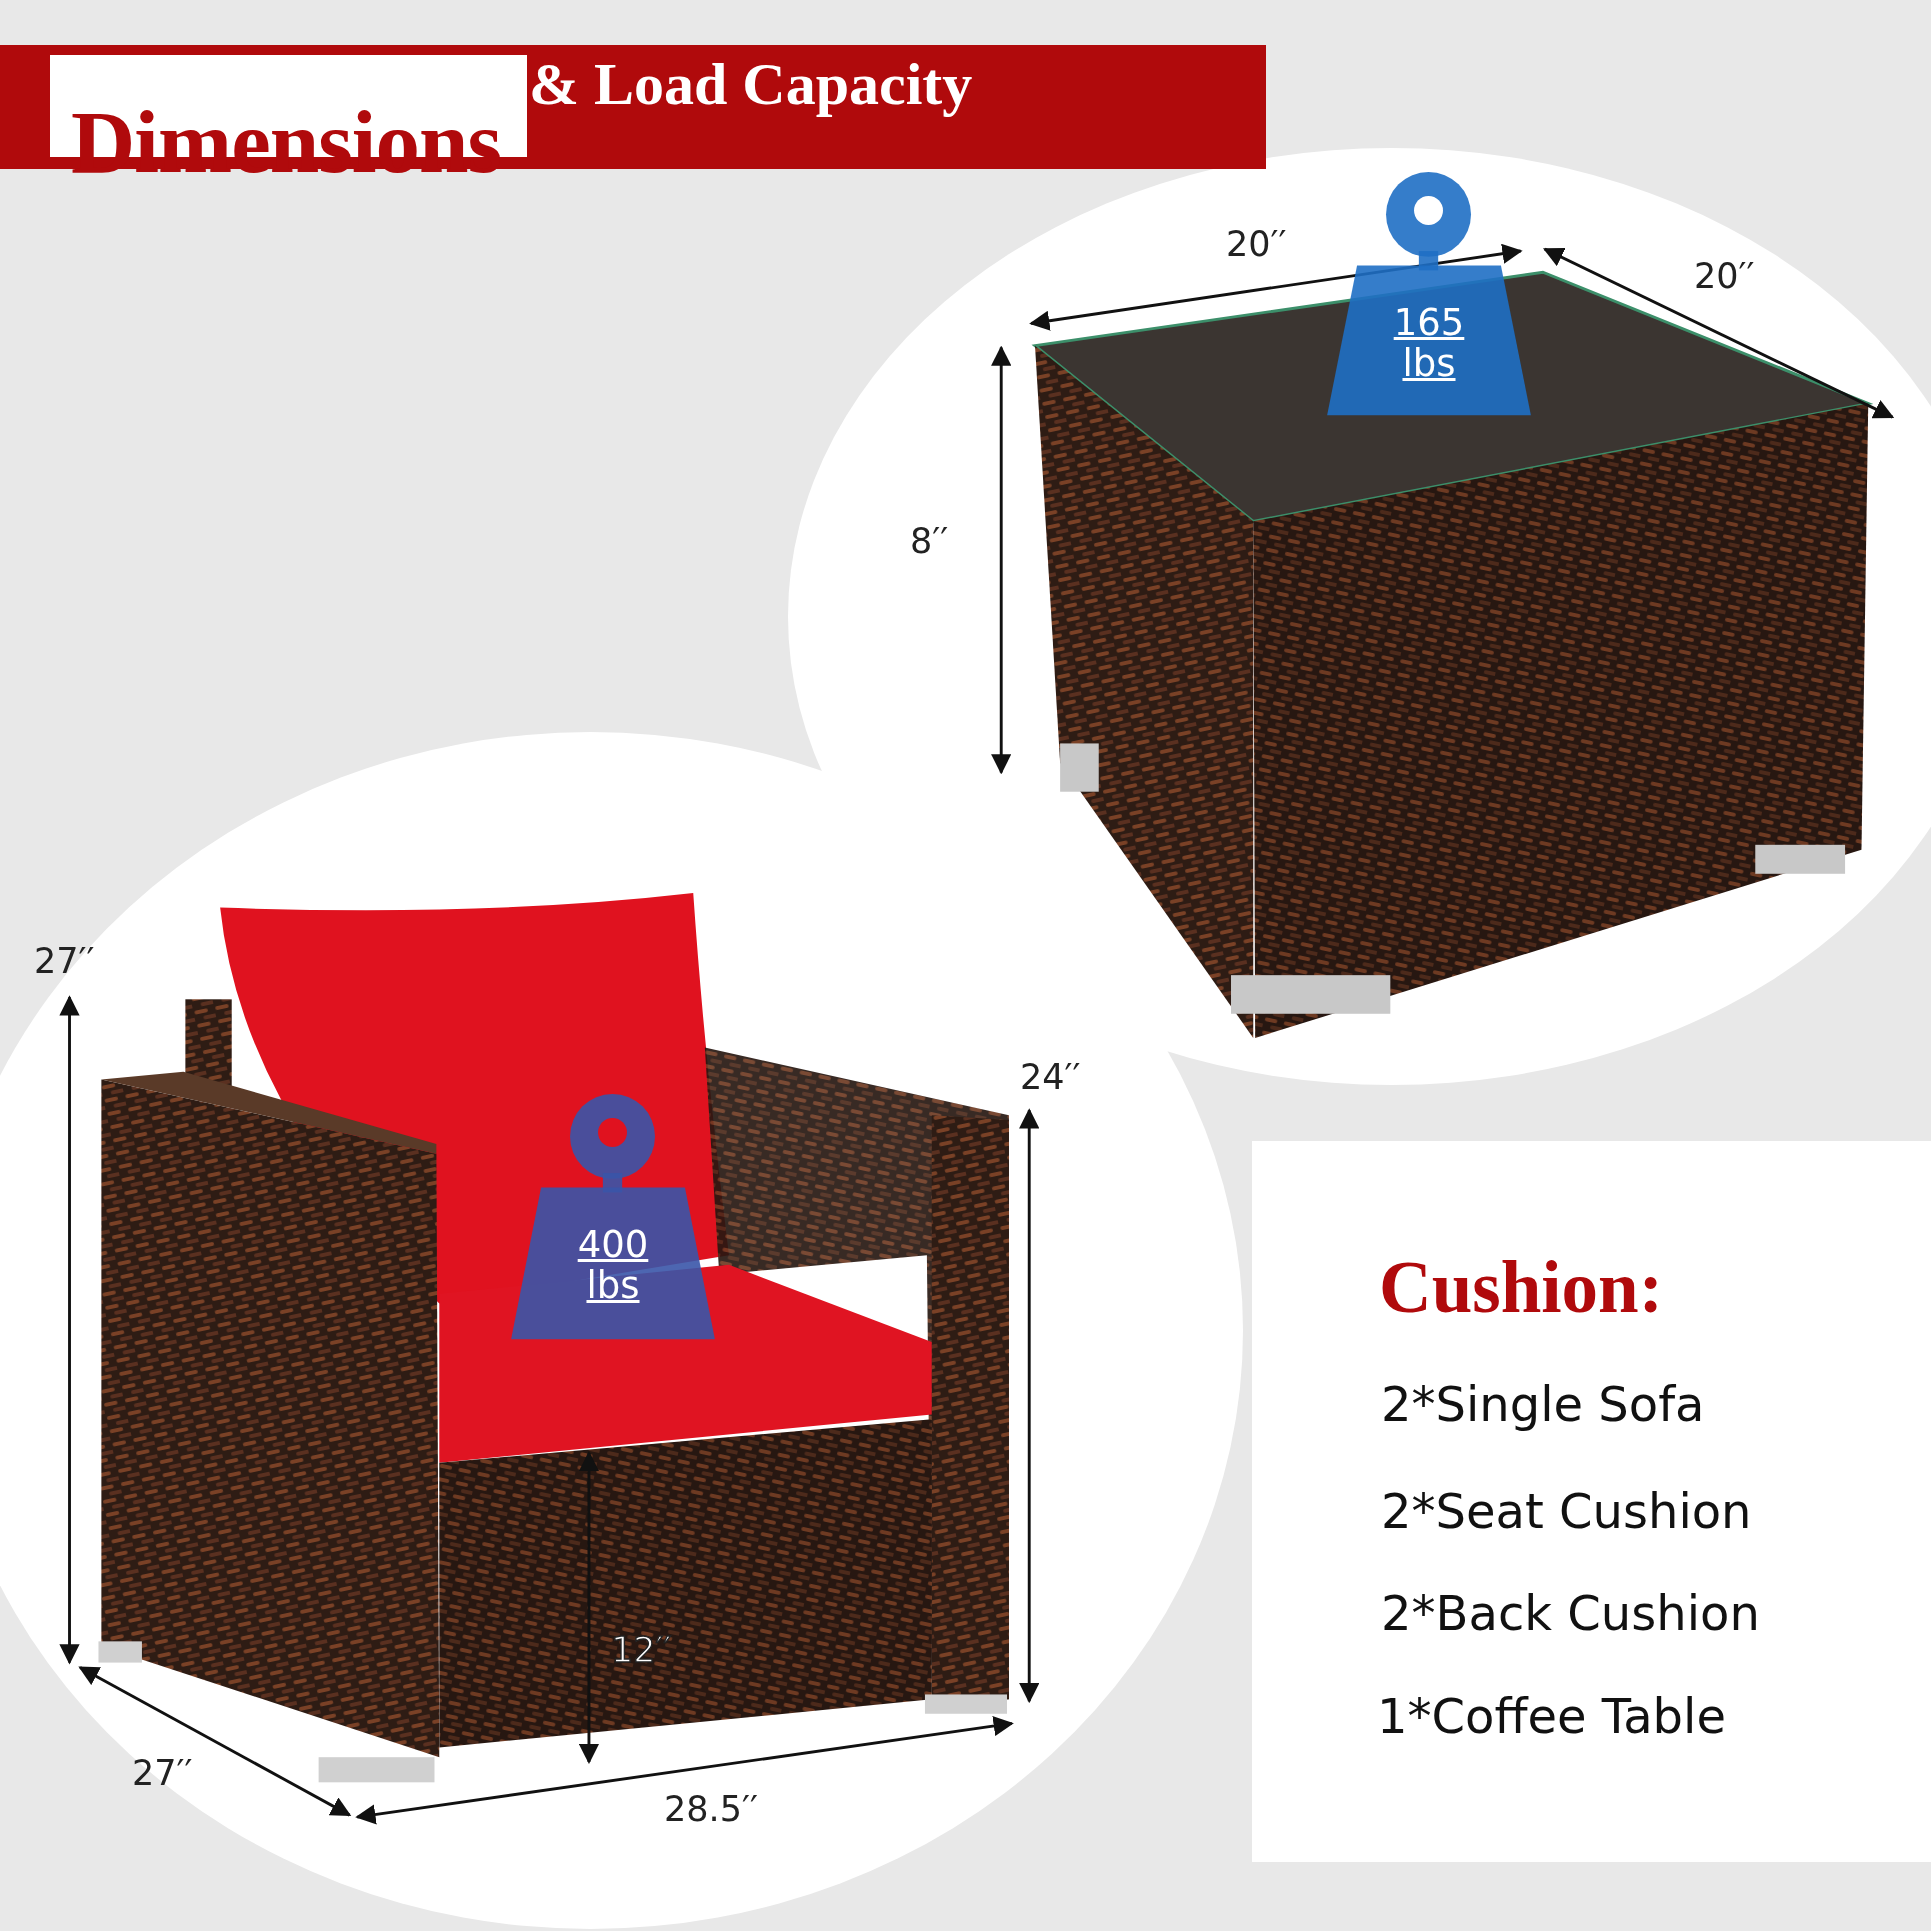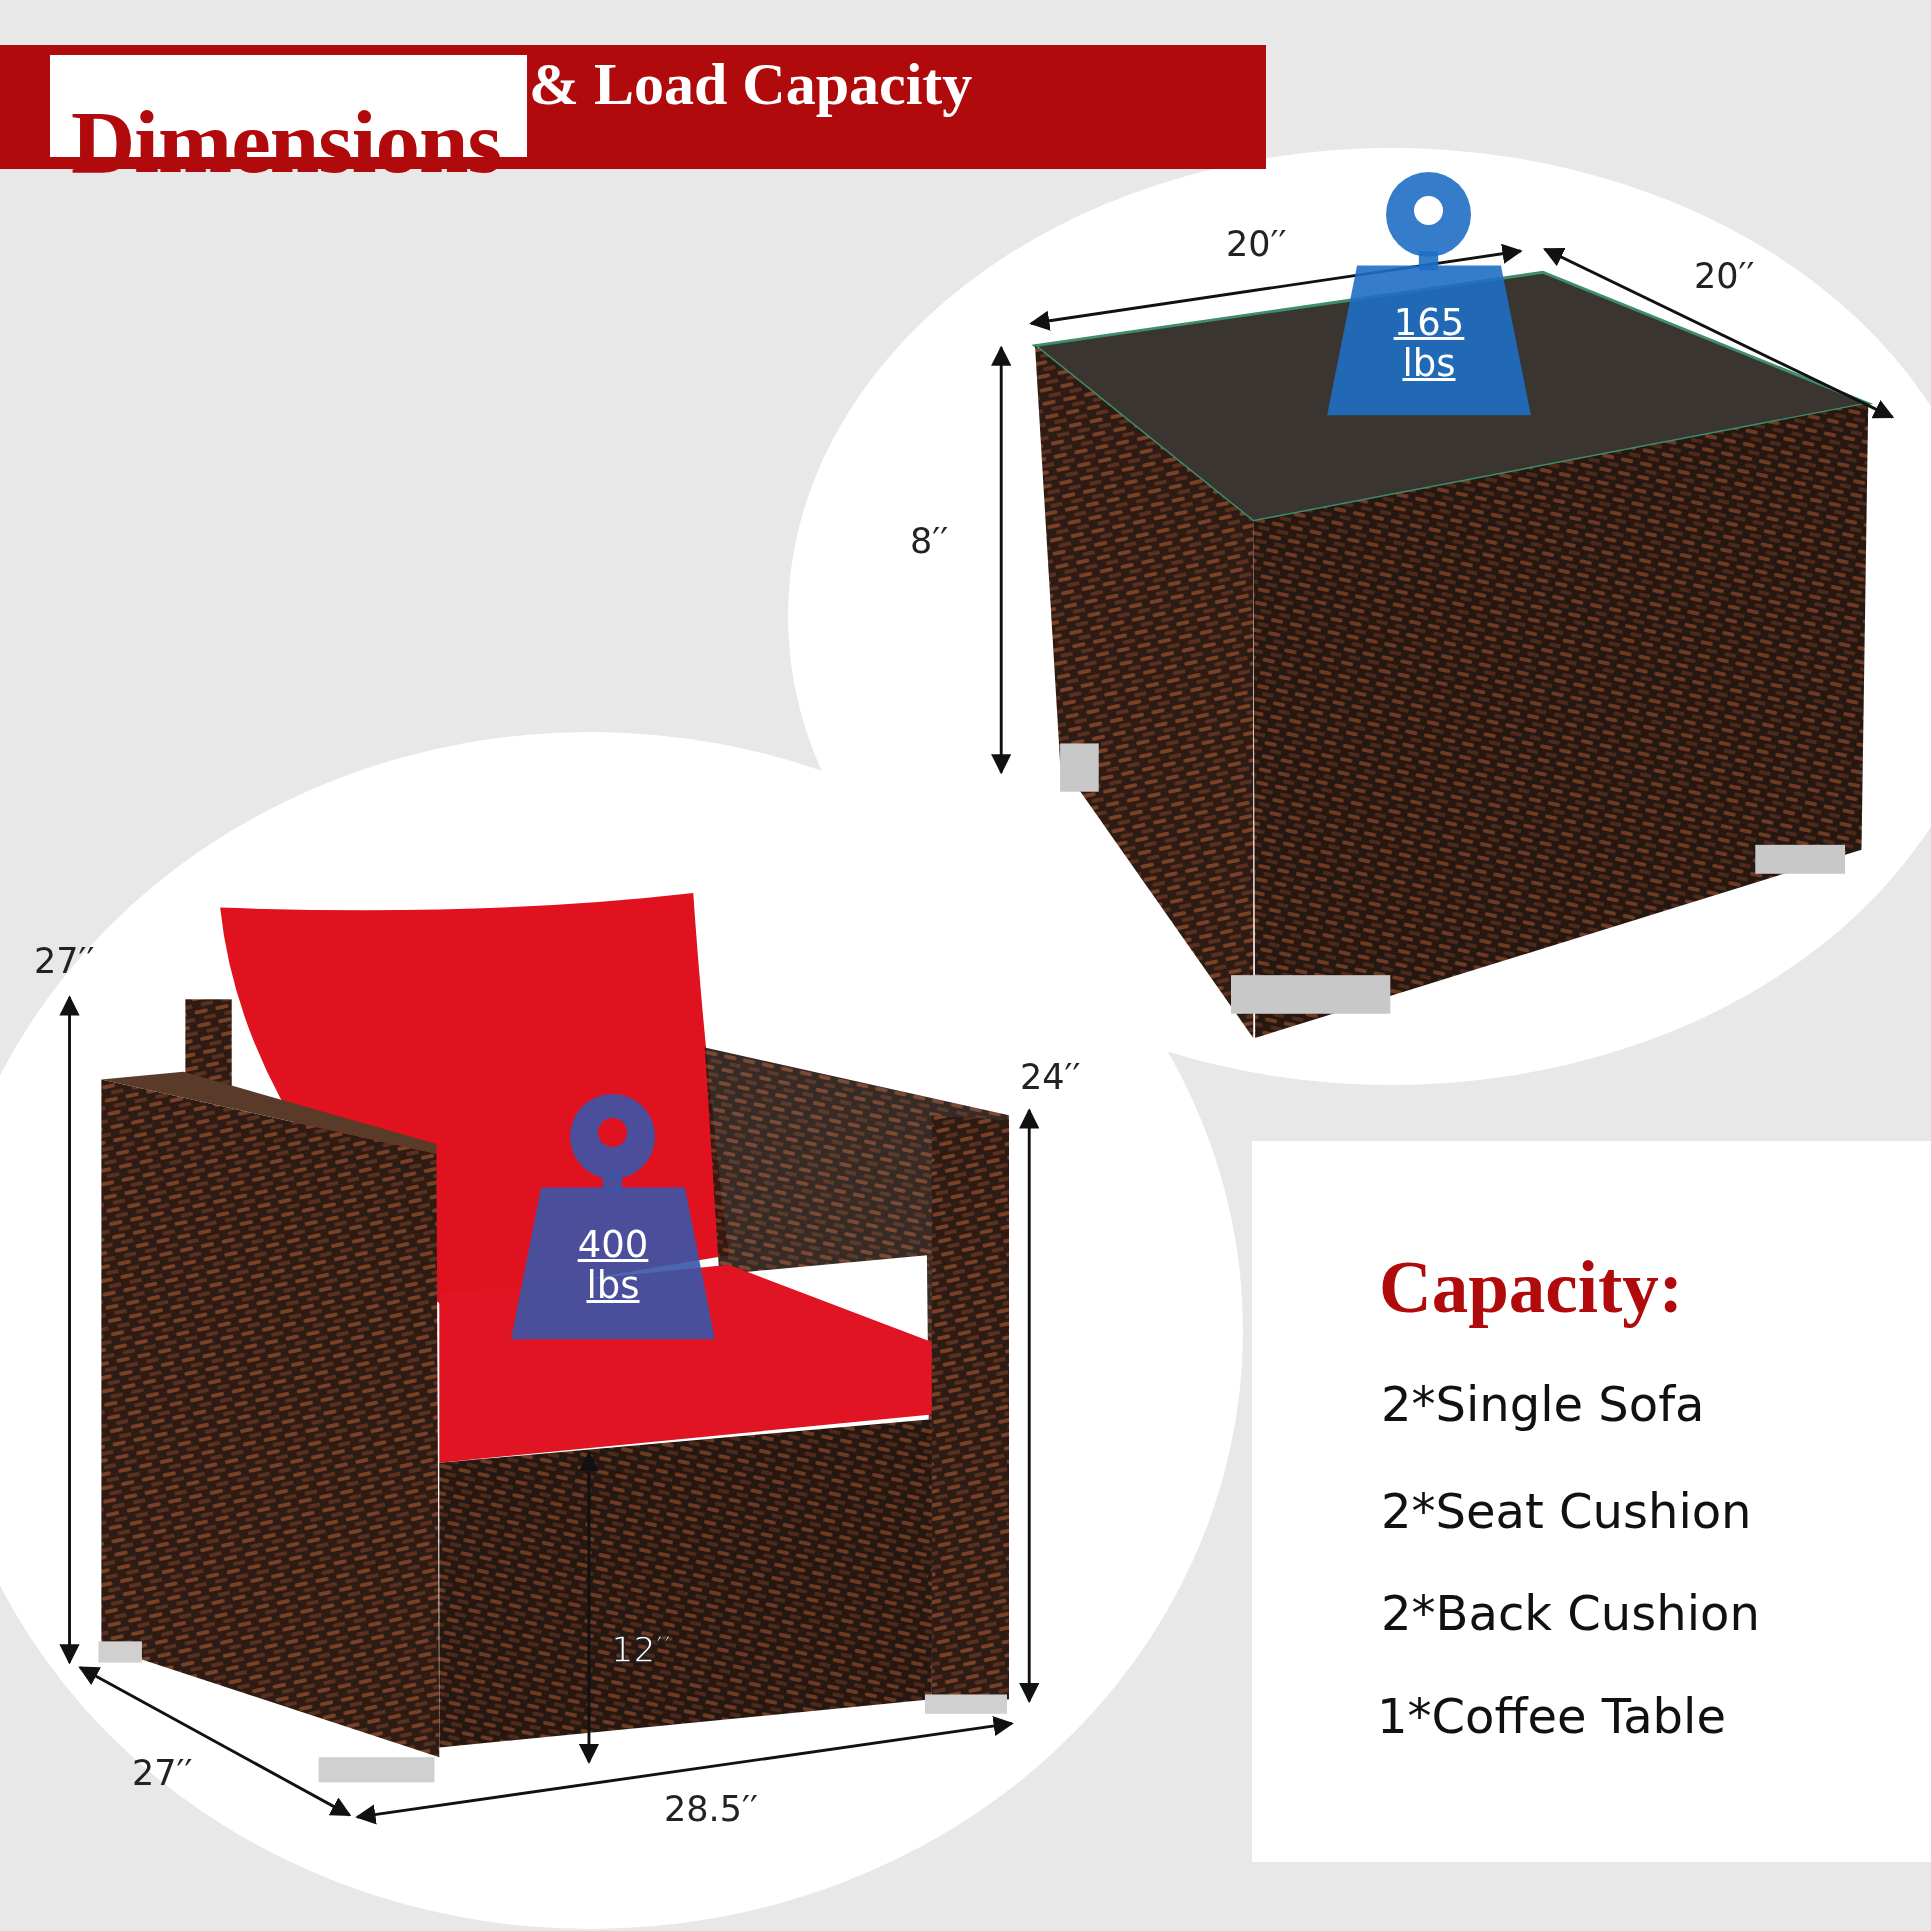"Capacity:" div.abs { text: Capacity -> Cushion }
